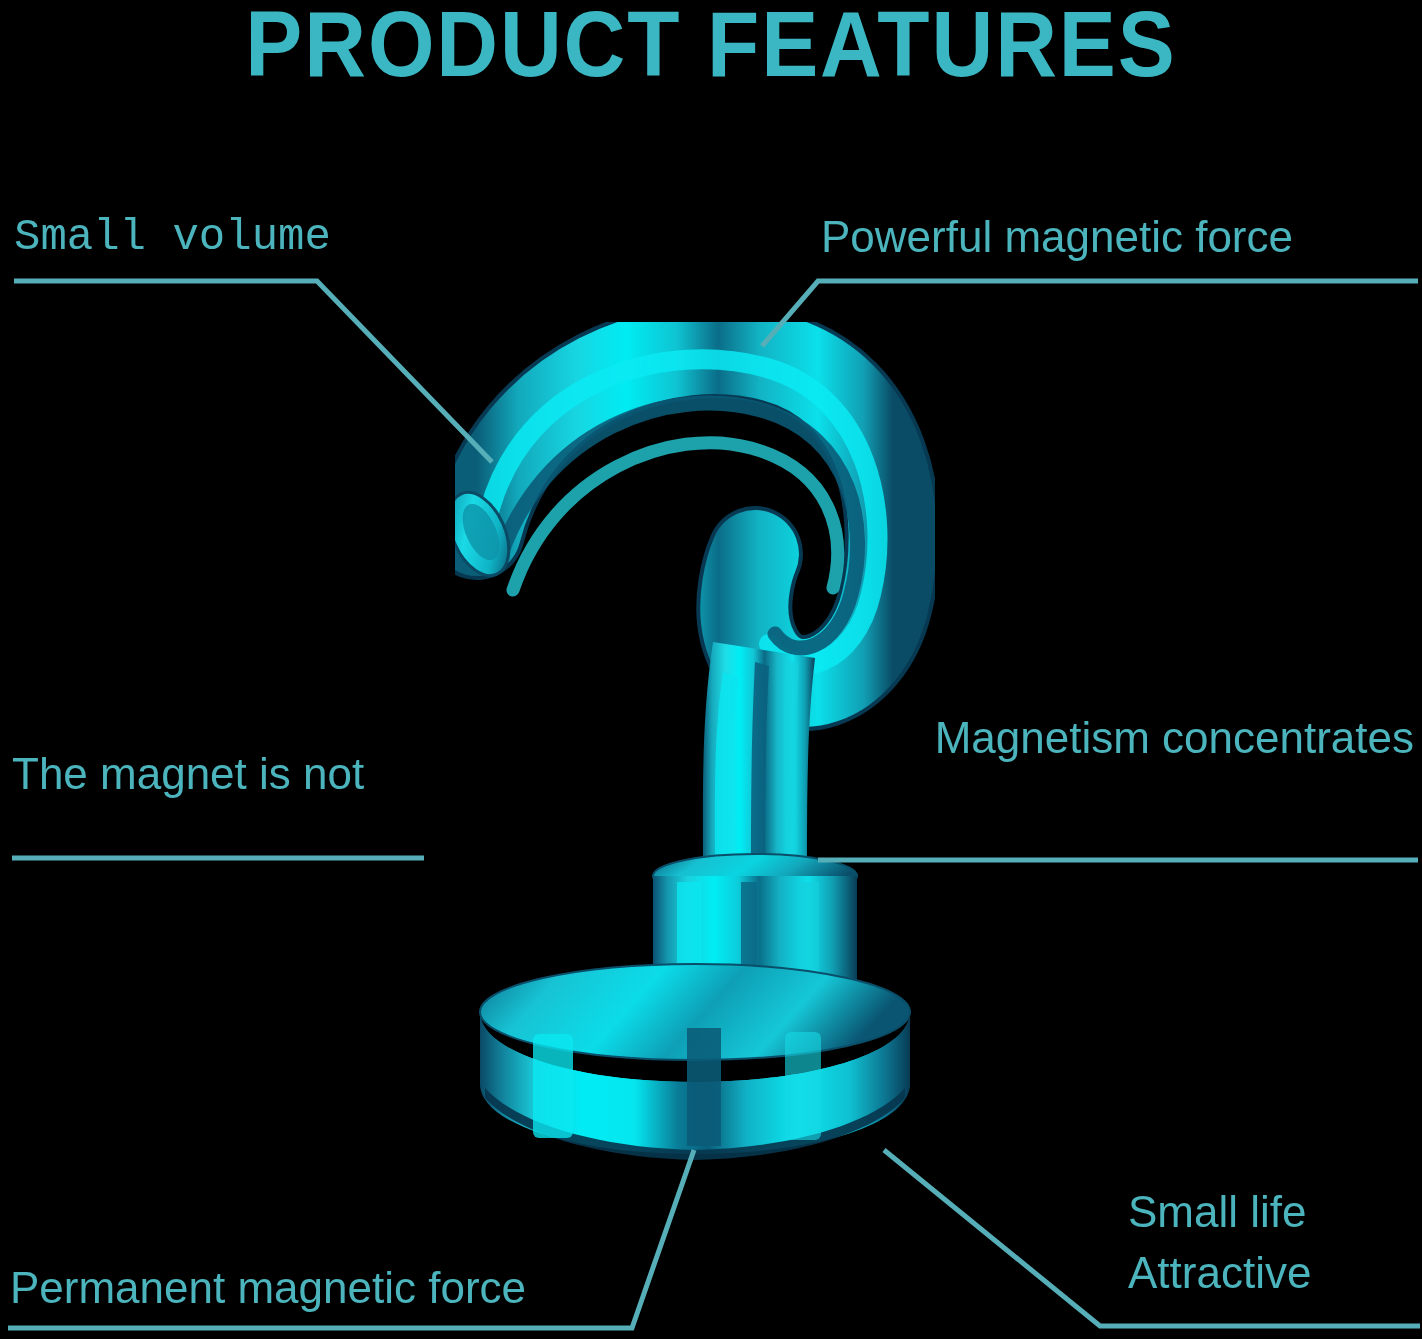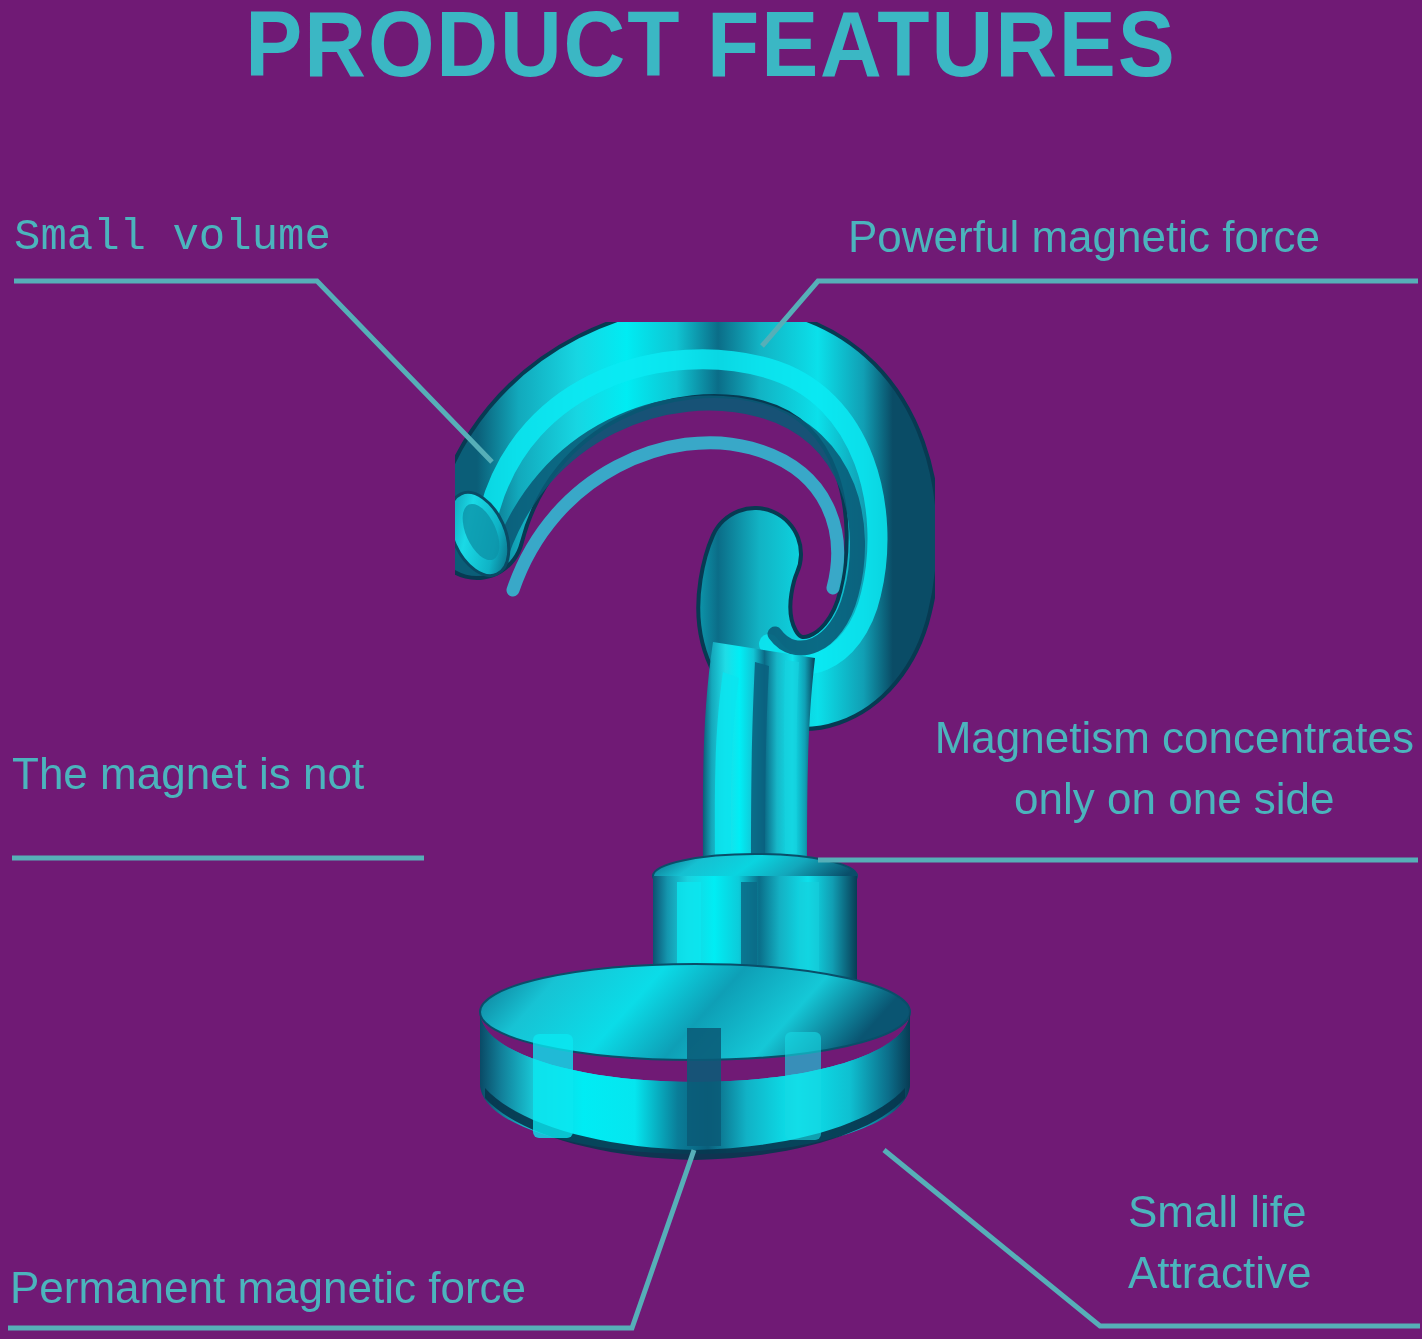"PRODUCT FEATURES" #page { background: #701a75 -> #000000 }
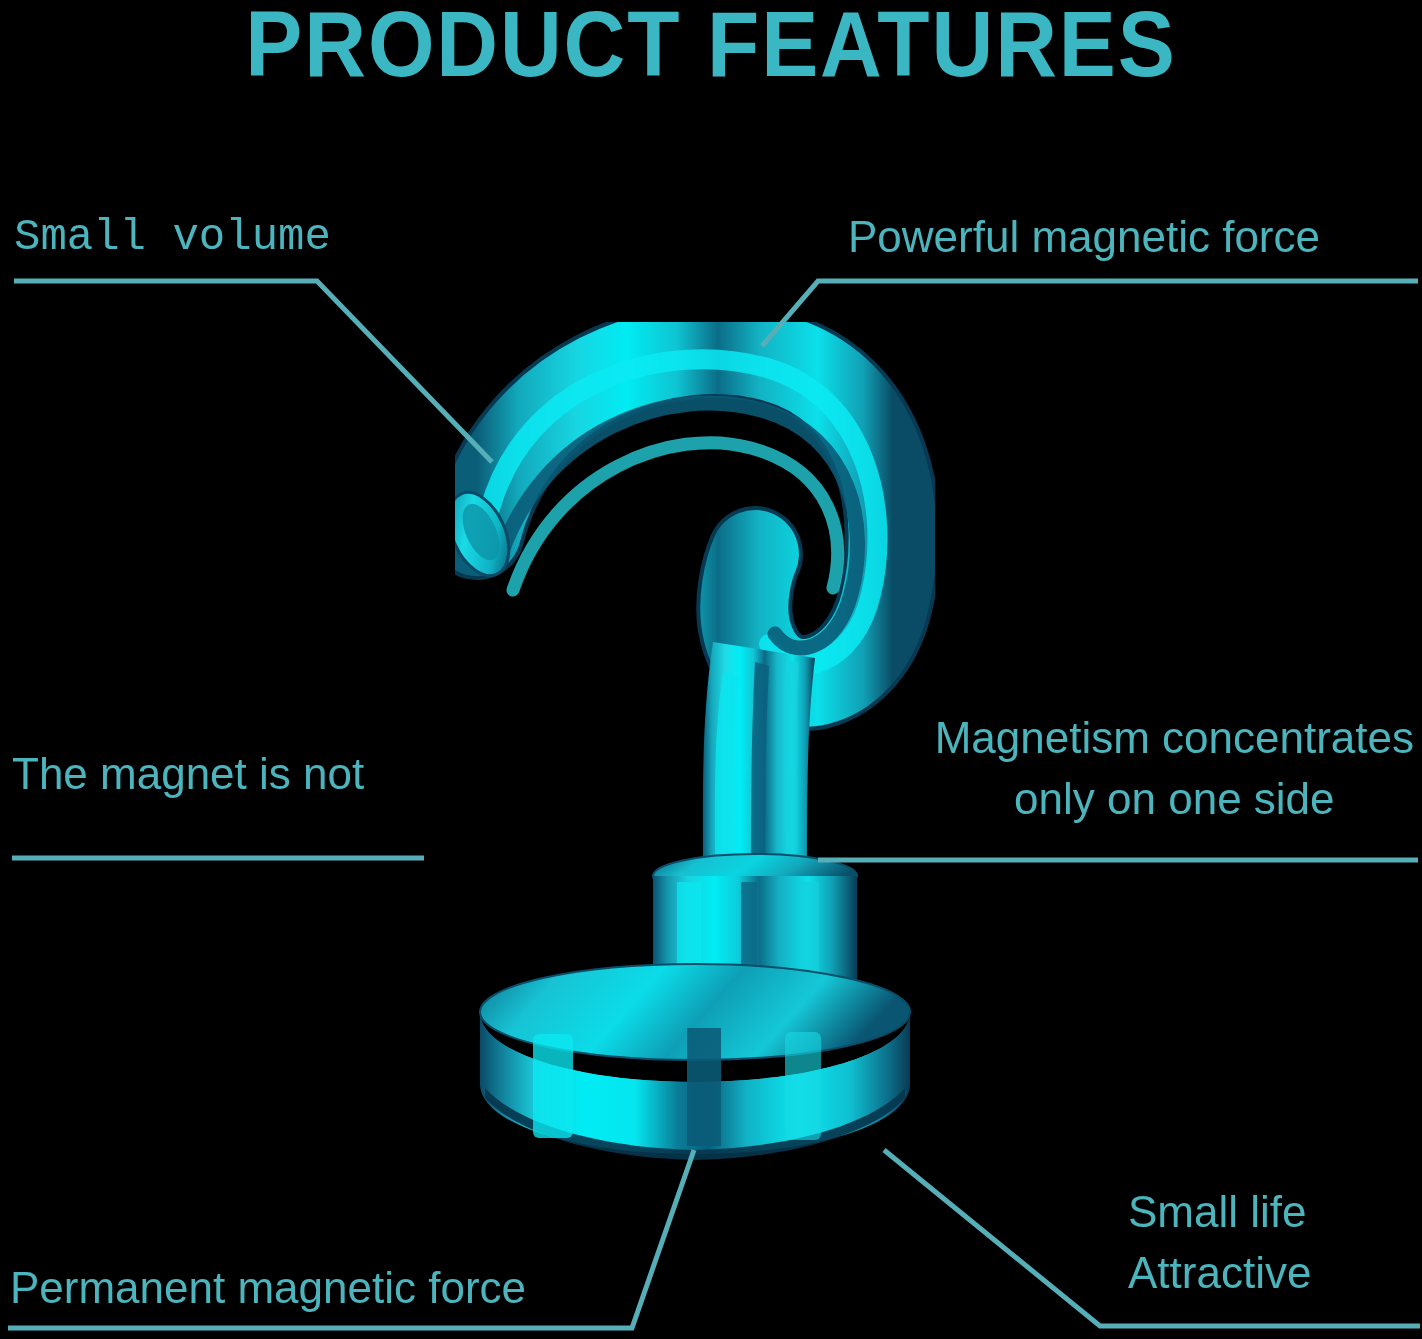"Powerful magnetic force" div.label { left: 848px -> 821px }
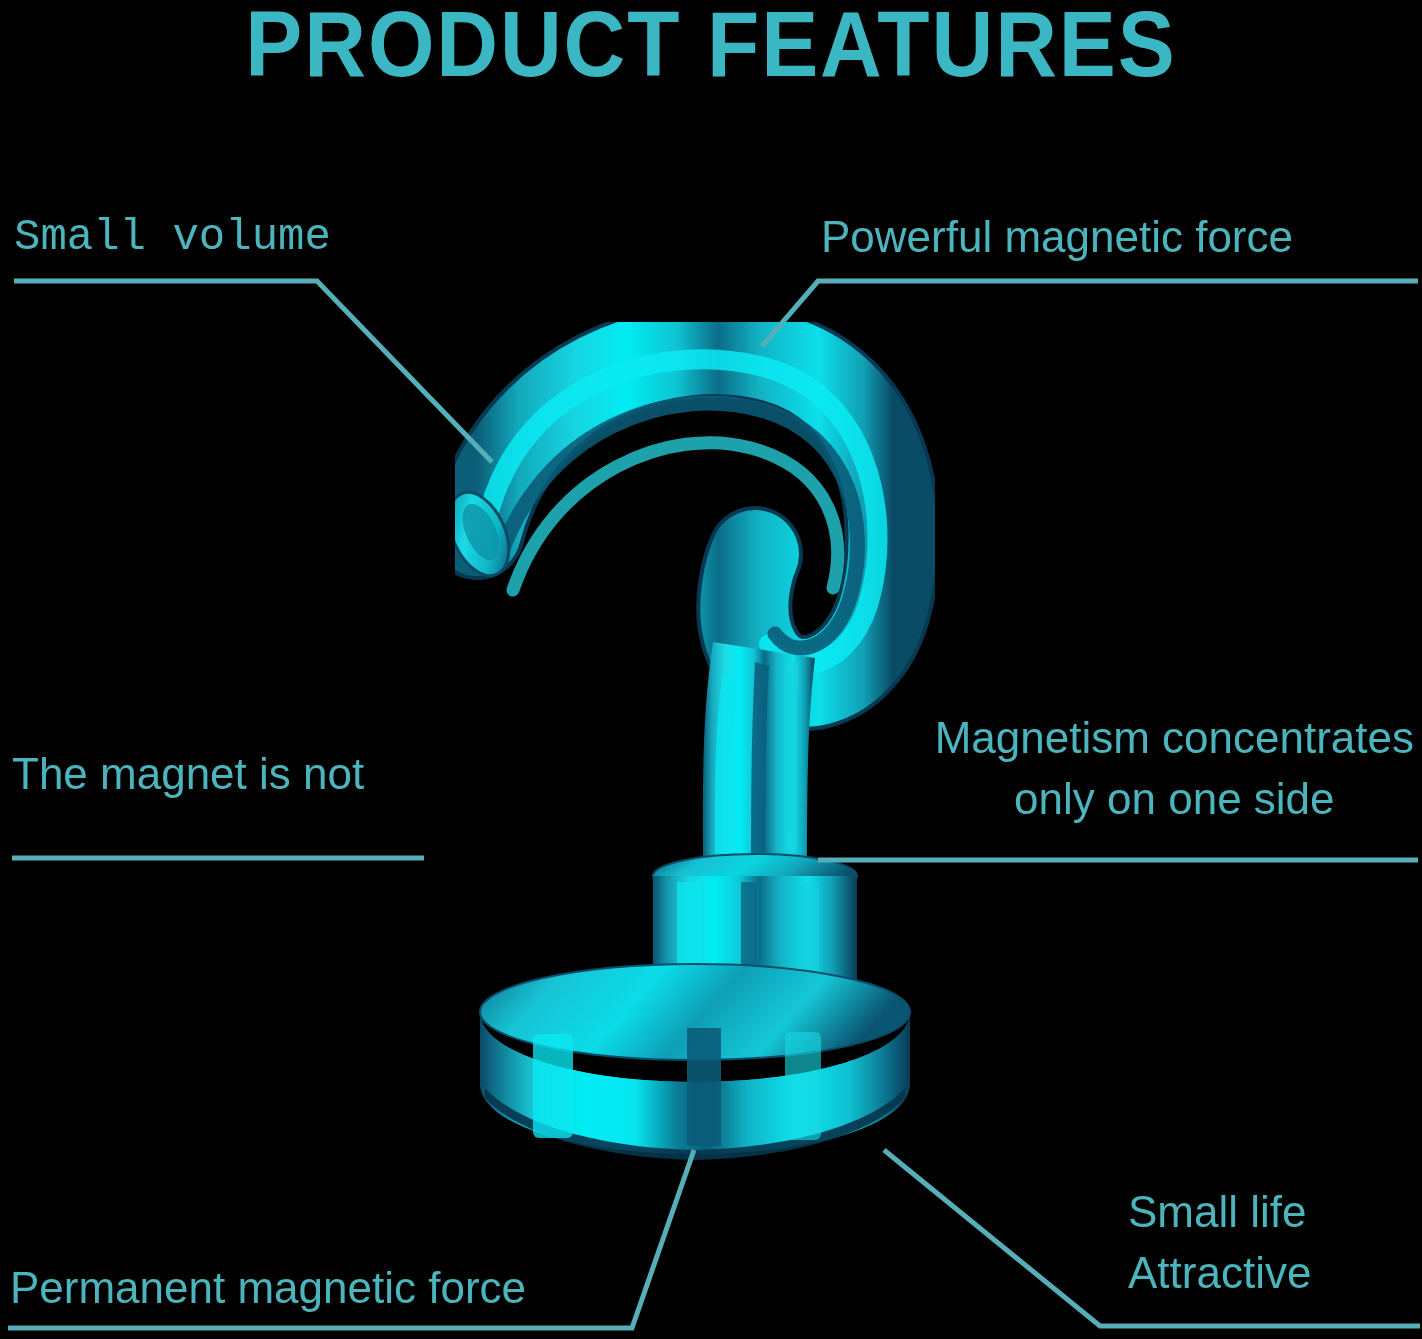"only on one side" div { html: <div>only on one side</div> -> none }
